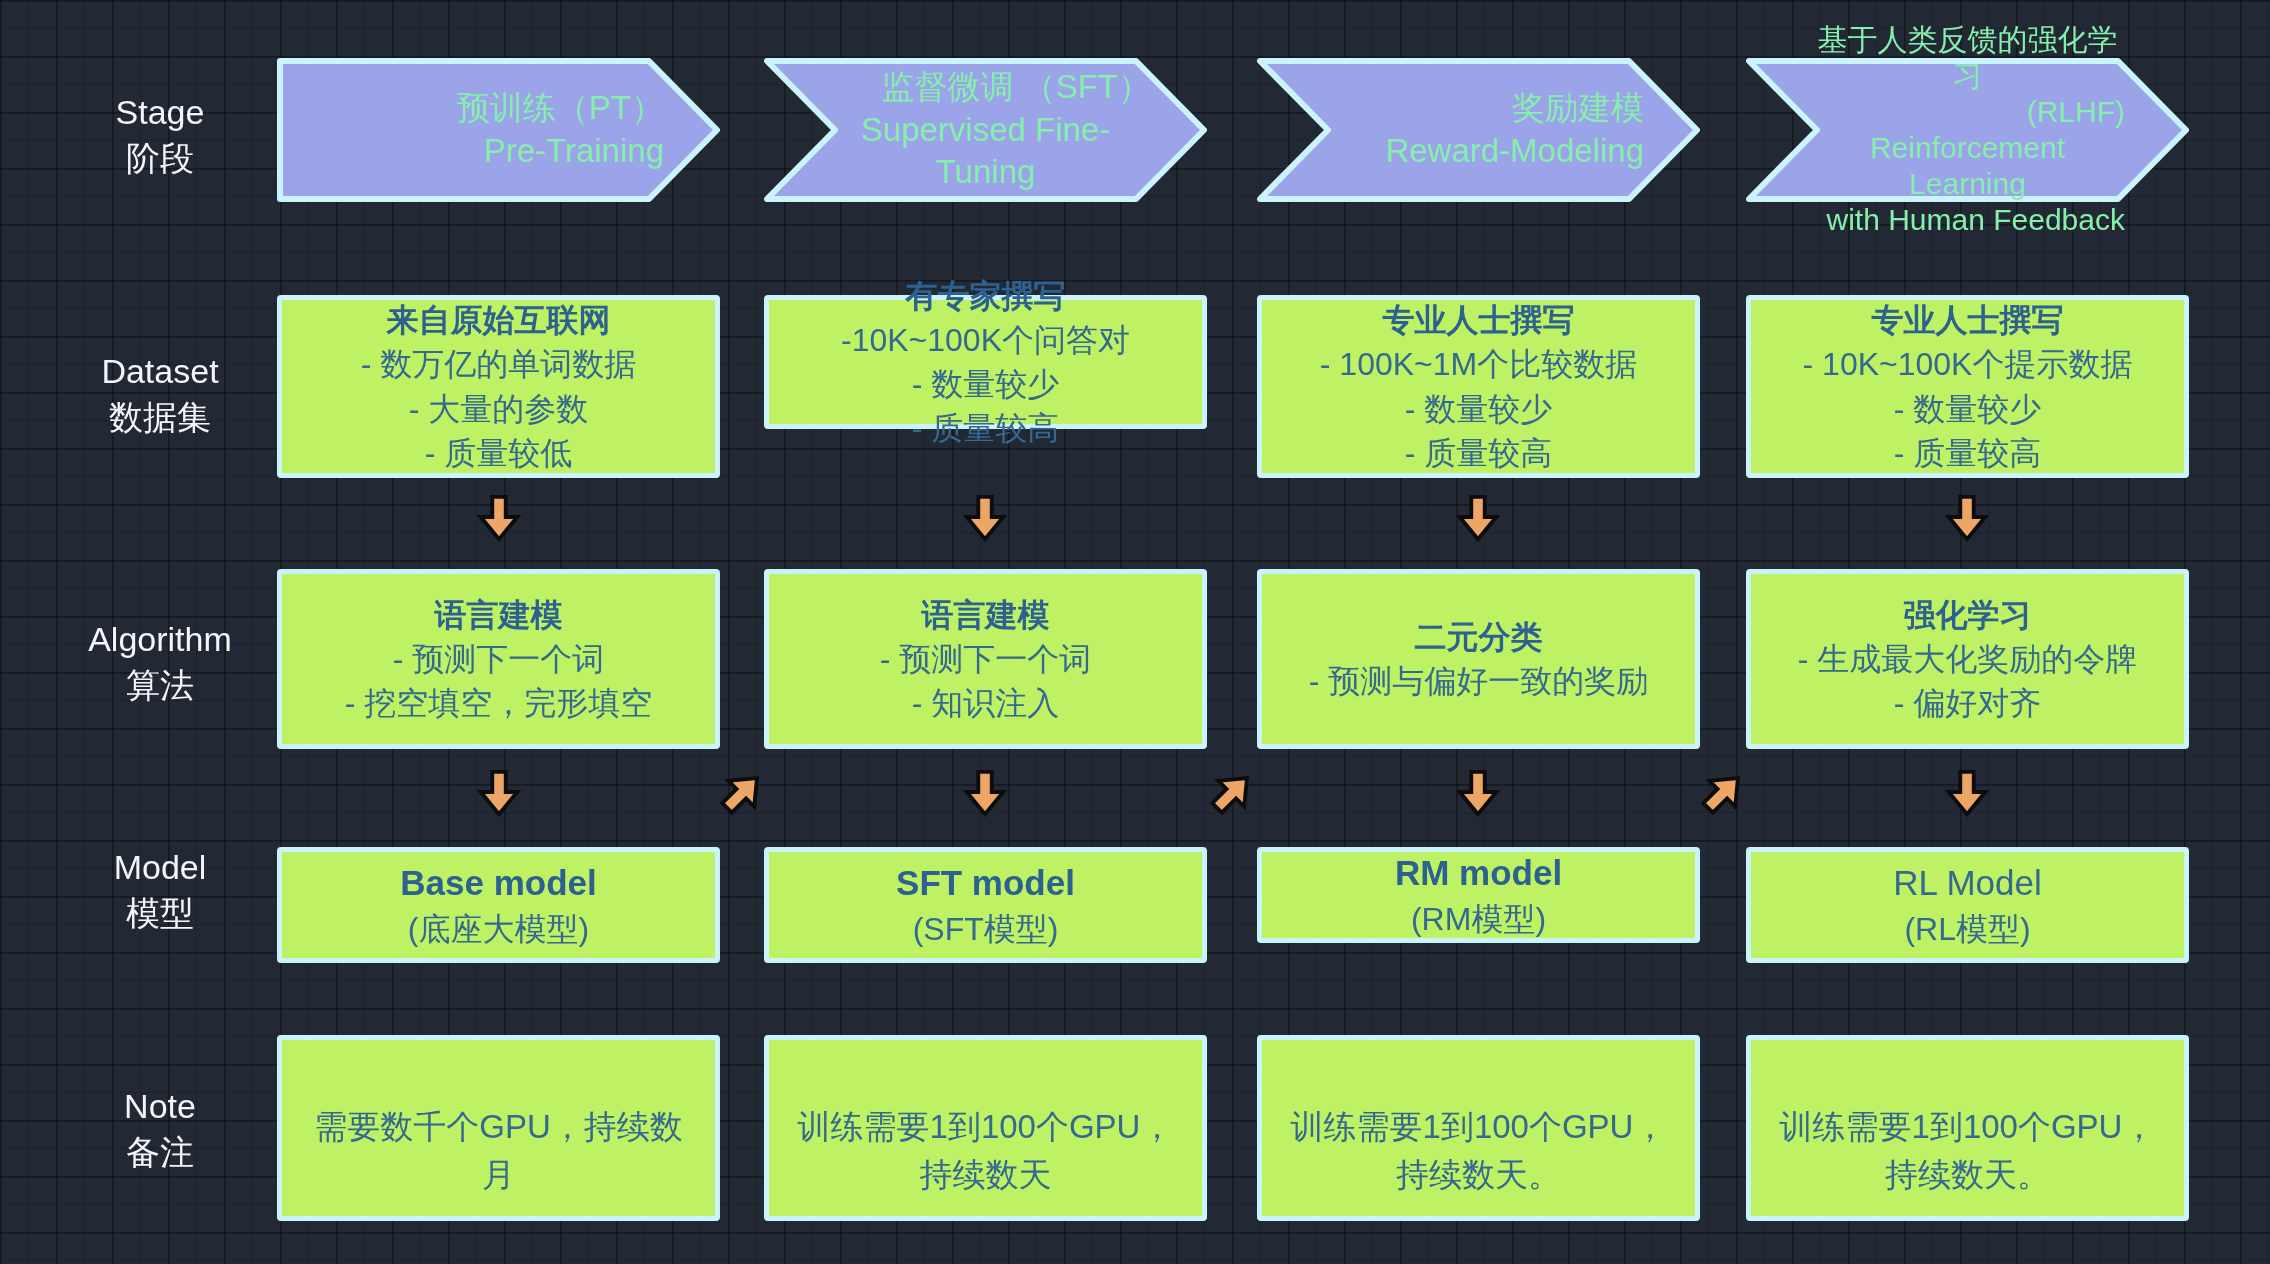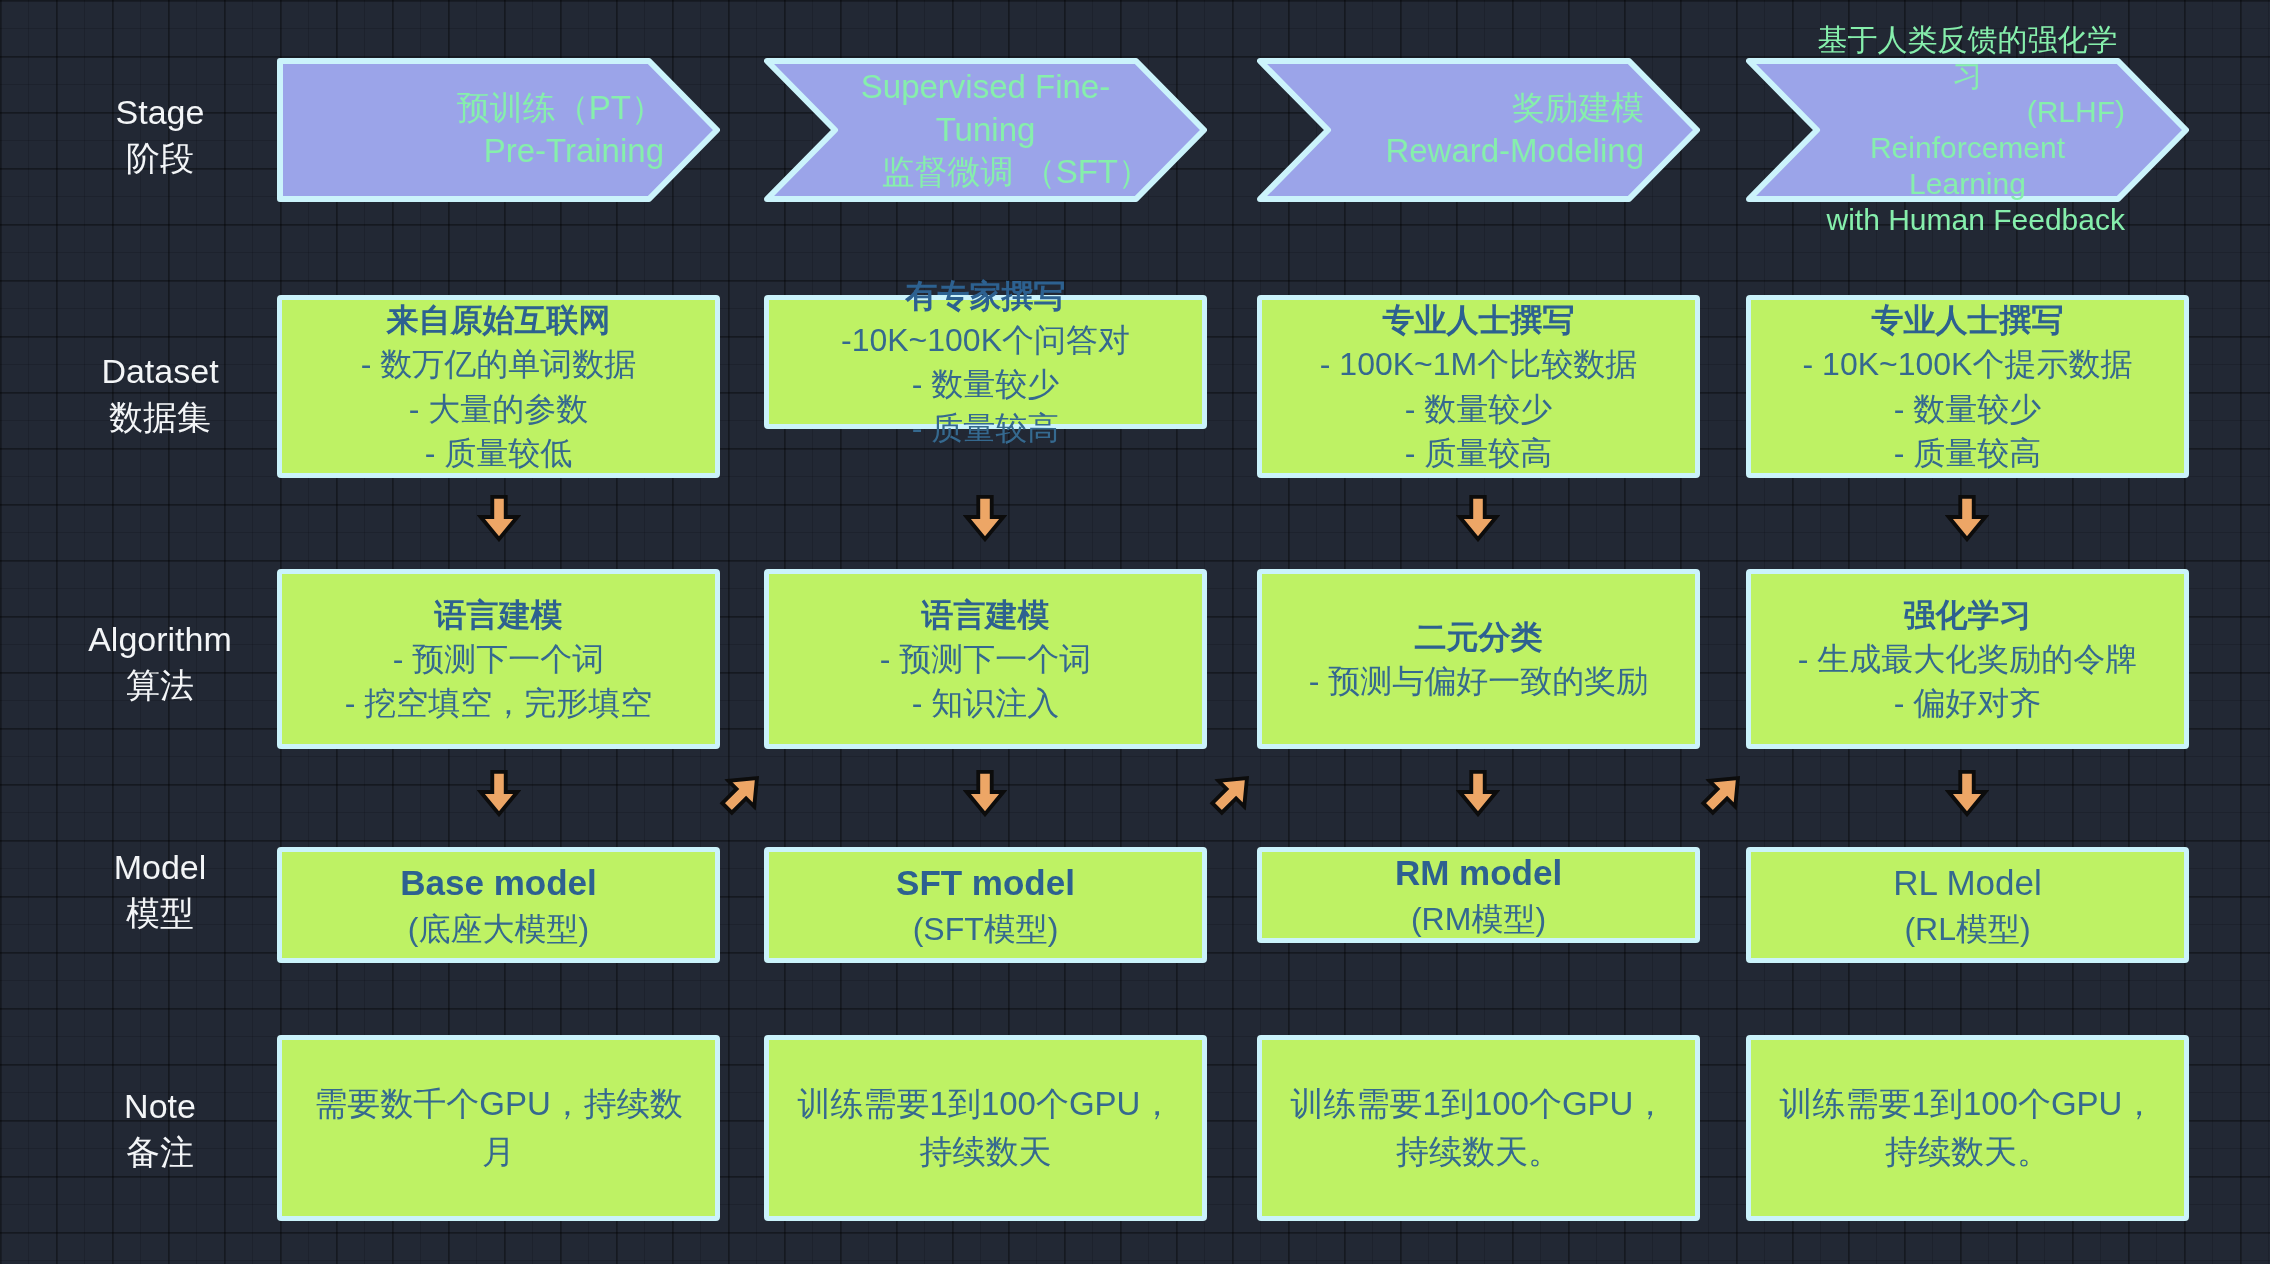"Supervised Fine-Tuning" span { order: before "监督微调 （SFT）" -> after "监督微调 （SFT）" }
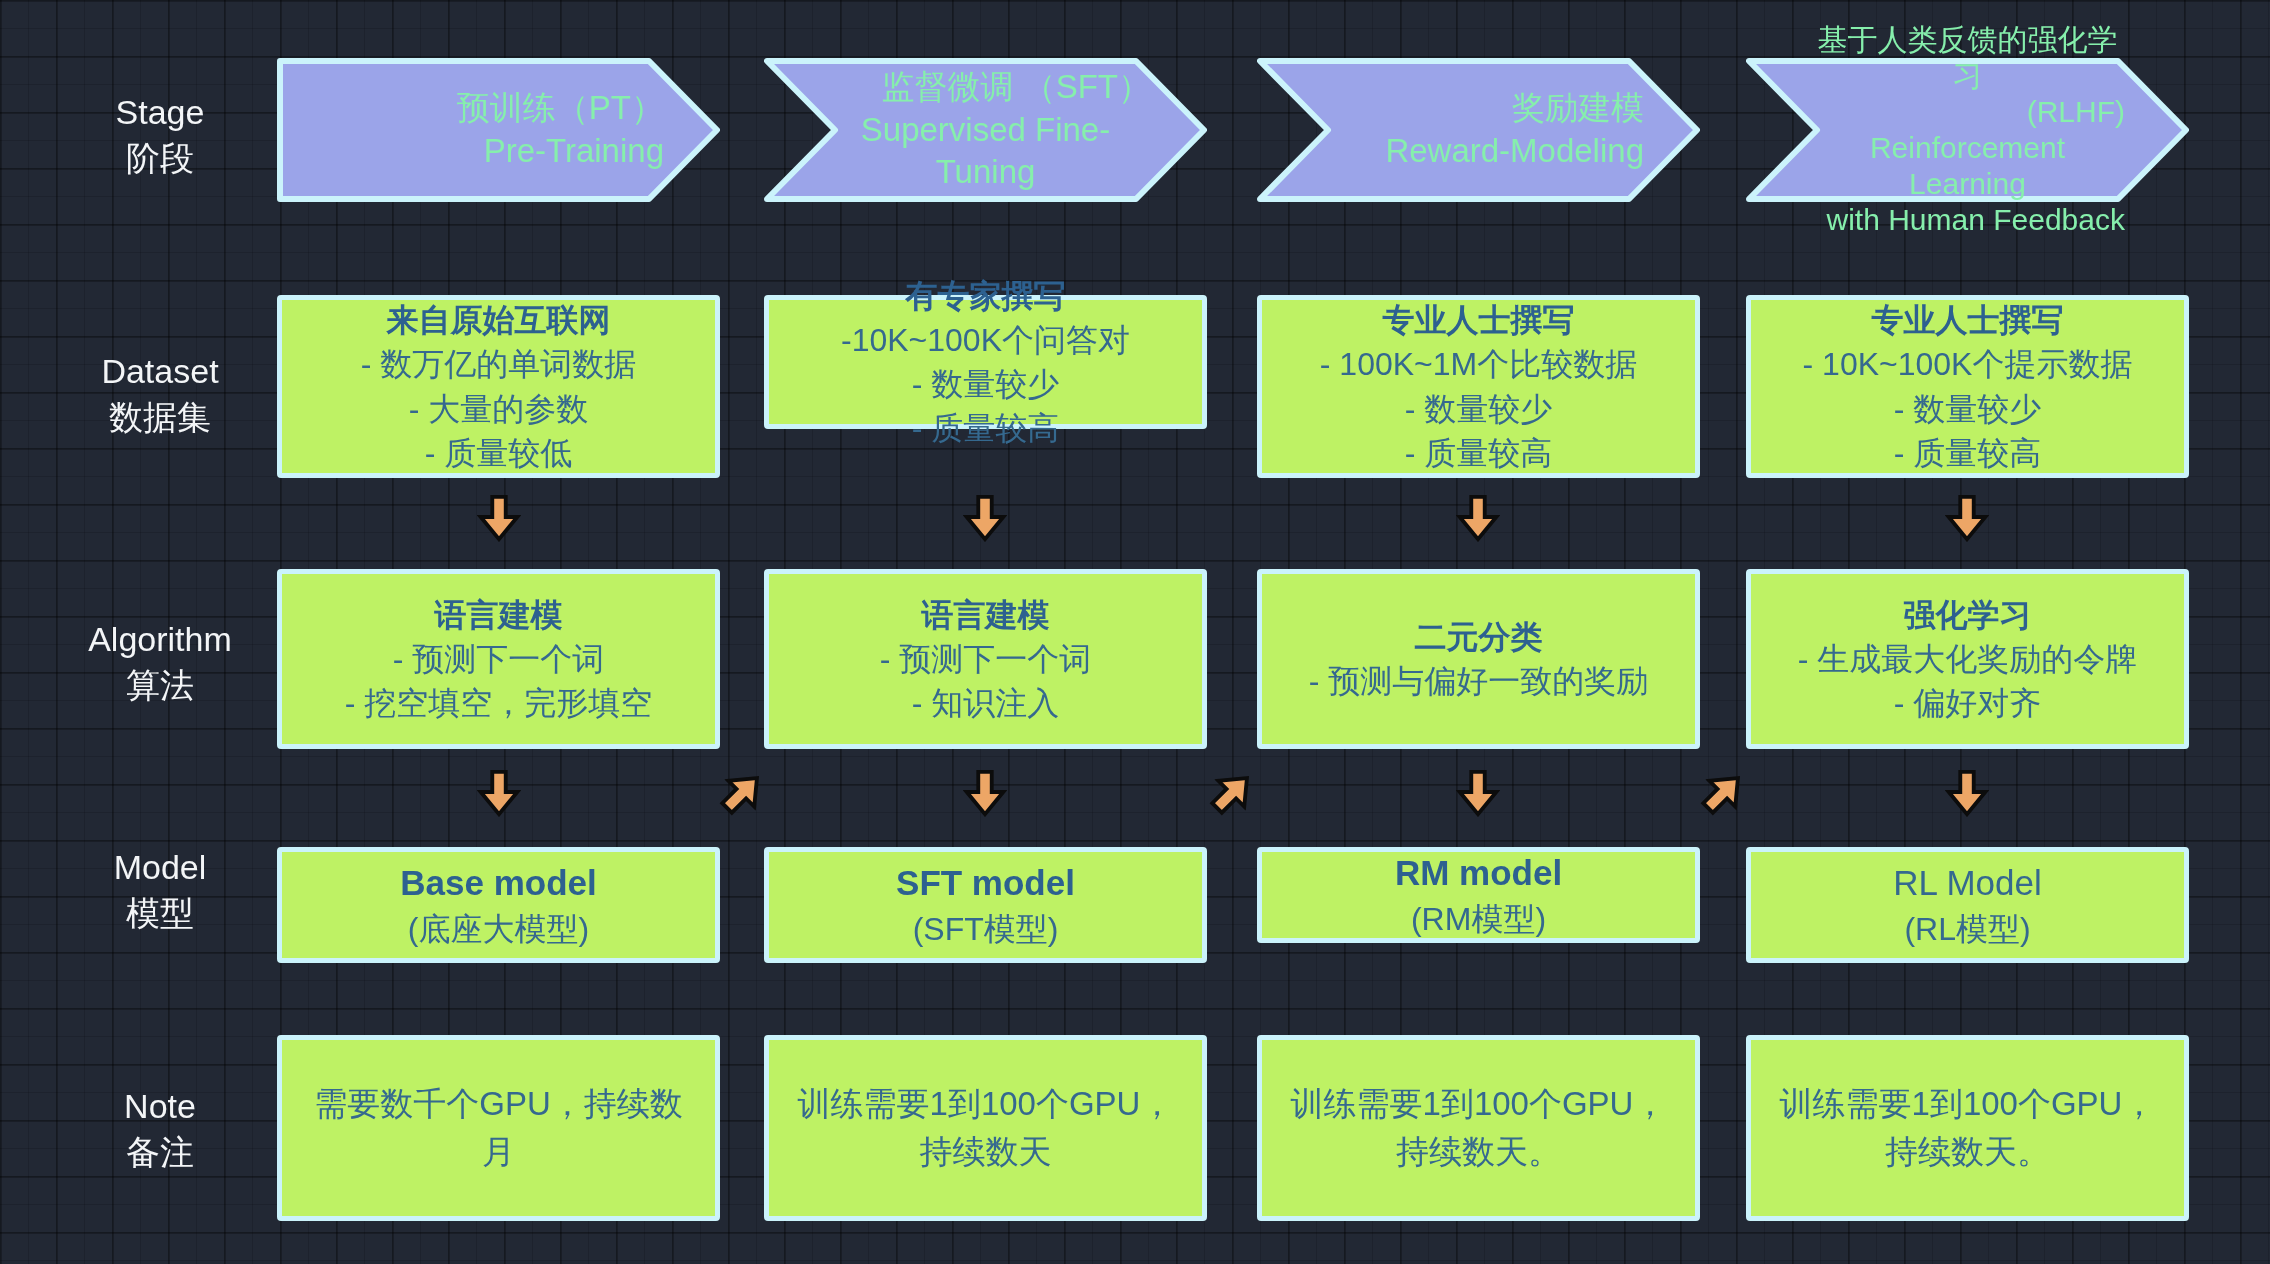"需要数千个GPU，持续数月" .note-box { justify-content: none -> flex-end; padding: 0 28px -> 17px 28px }
